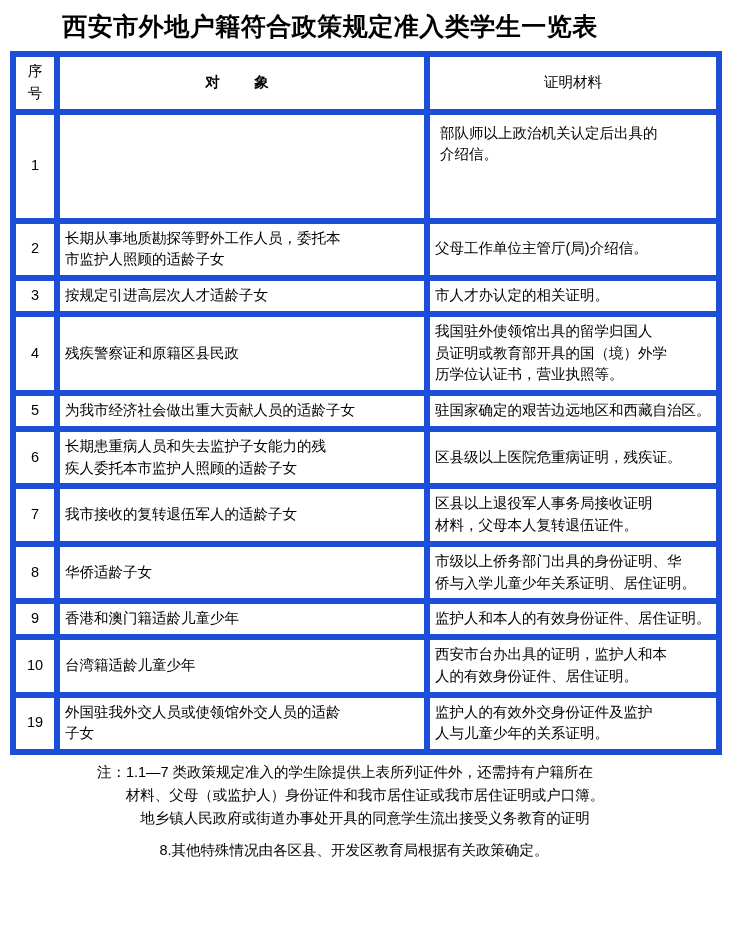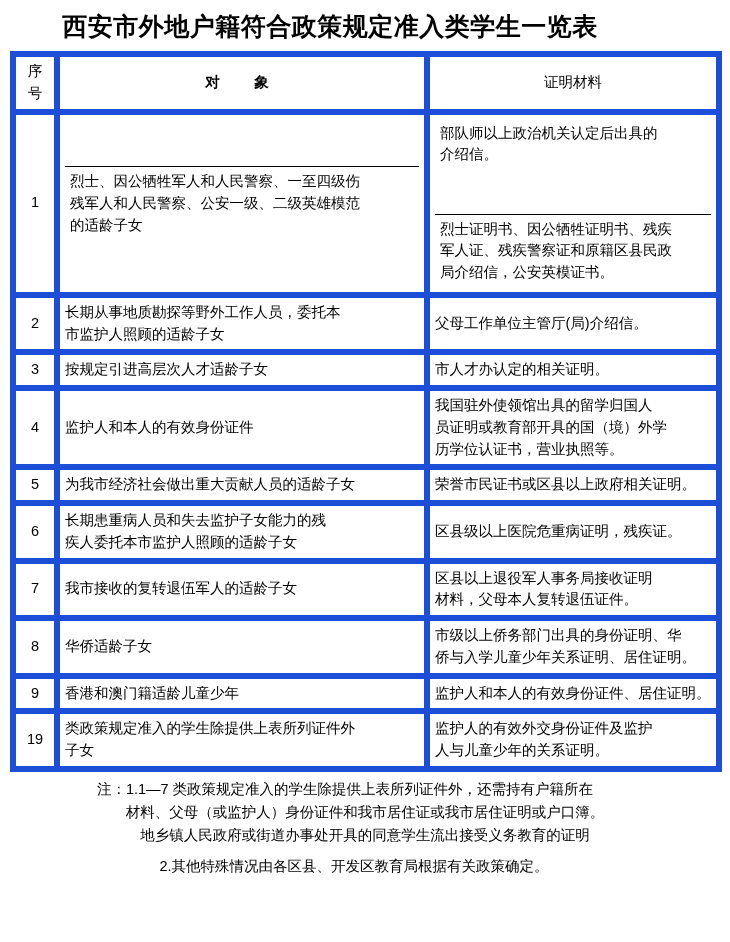"烈士、因公牺牲军人和人民警察、一至四级伤" tr.split { html: <tr> <td> <span>烈士、因公牺牲军人和人民警察、一至四级伤</span> <span>残军人和人民警察、公安一级、二级英雄模范</span> <span>的适龄子女</span> </td> </tr> -> none }
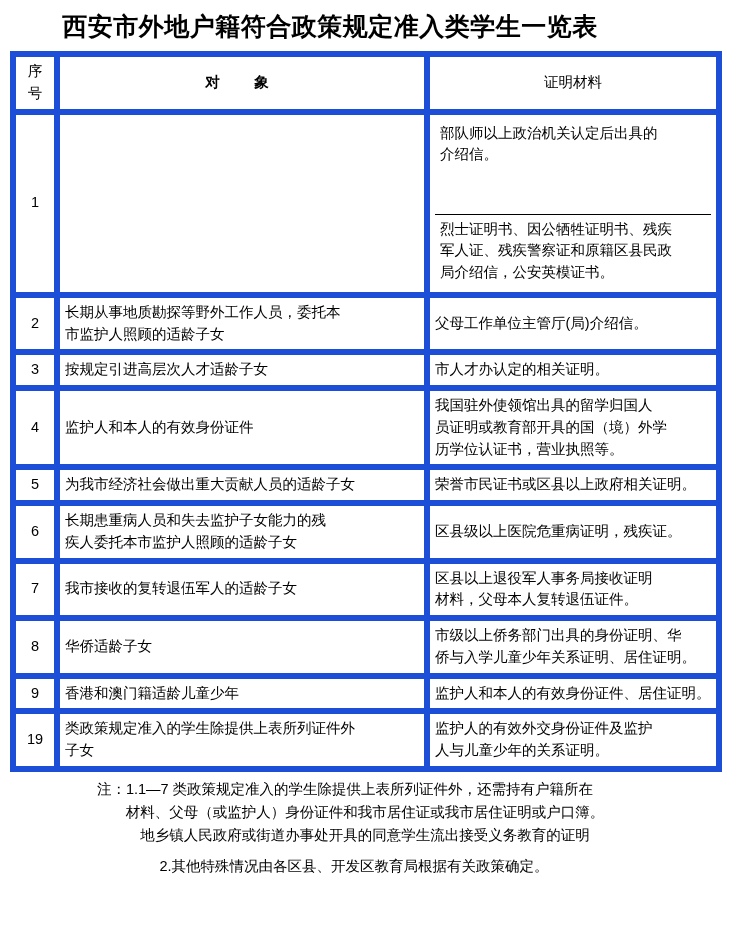"烈士证明书、因公牺牲证明书、残疾" tr.split { html: <tr> <td> <span>烈士证明书、因公牺牲证明书、残疾</span> <span>军人证、残疾警察证和原籍区县民政</span> <span>局介绍信，公安英模证书。</span> </td> </tr> -> none }
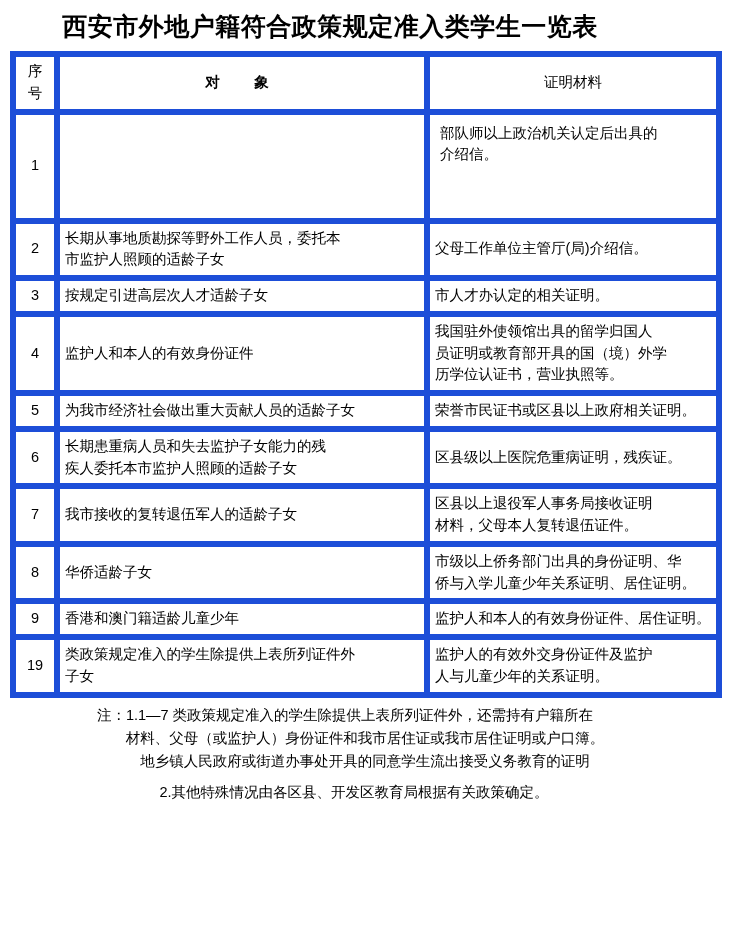"监护人和本人的有效身份证件" span.sub-line { text: 监护人和本人的有效身份证件 -> 残疾警察证和原籍区县民政 }
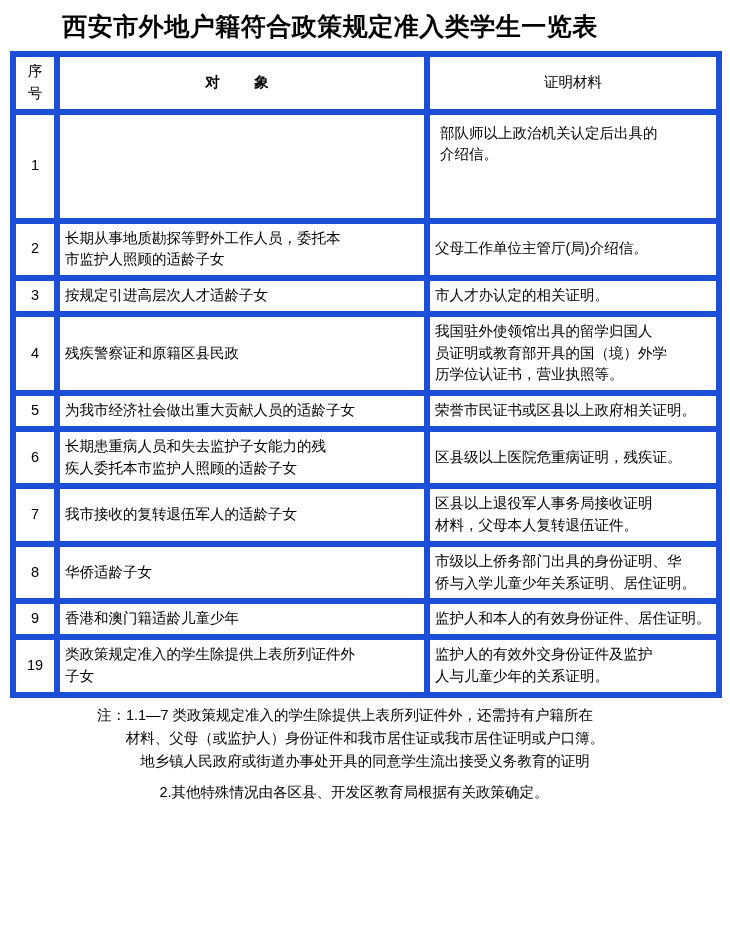"荣誉市民证书或区县以上政府相关证明。" span.sub-line { text: 荣誉市民证书或区县以上政府相关证明 -> 驻国家确定的艰苦边远地区和西藏自治区 }
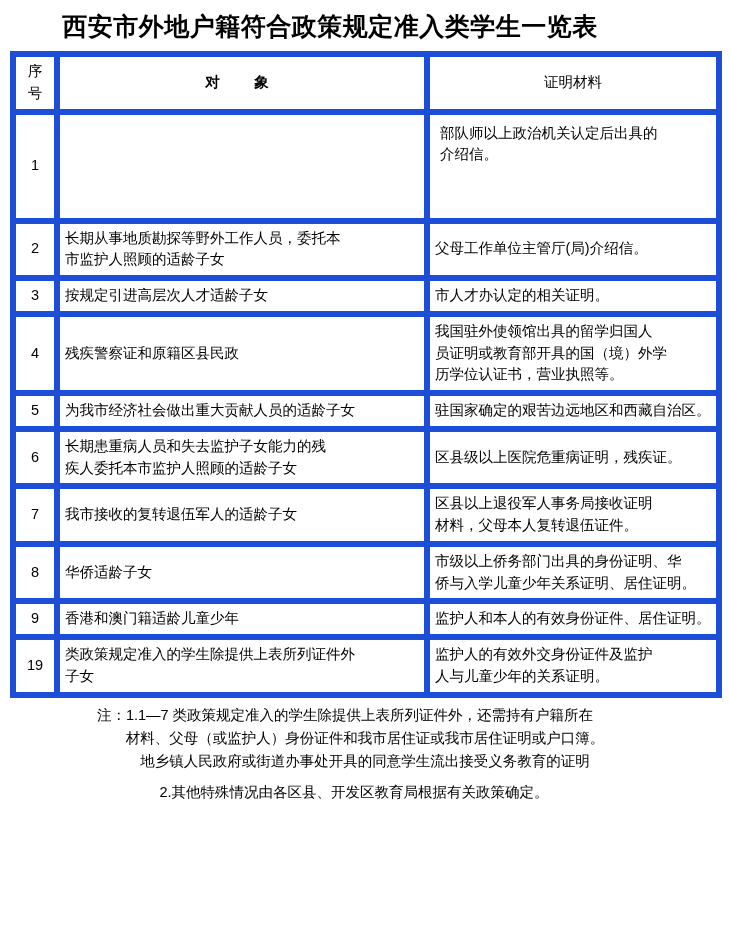"10" tr { html: none -> <tr> <td>10</td> <td> <span>台湾籍适龄儿童少年</span> </td> <td> <span>西安市台办出具的证明，监护人和本</span> <span>人的有效身份证件、居住证明。</span> </td> </tr> }
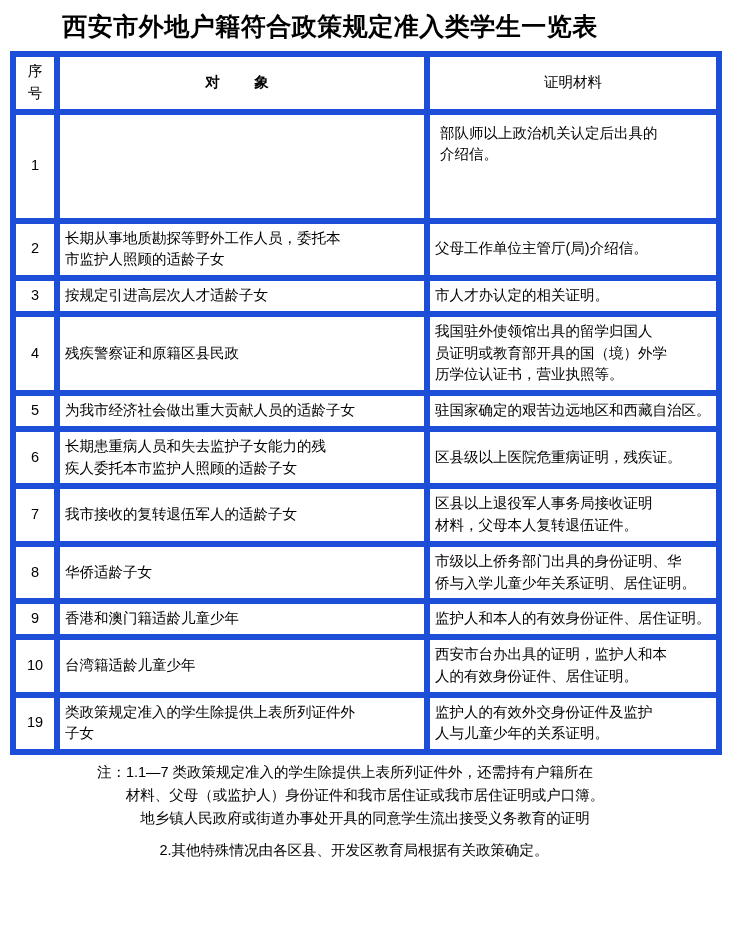"类政策规定准入的学生除提供上表所列证件外" span.sub-line { text: 类政策规定准入的学生除提供上表所列证件外 -> 外国驻我外交人员或使领馆外交人员的适龄 }
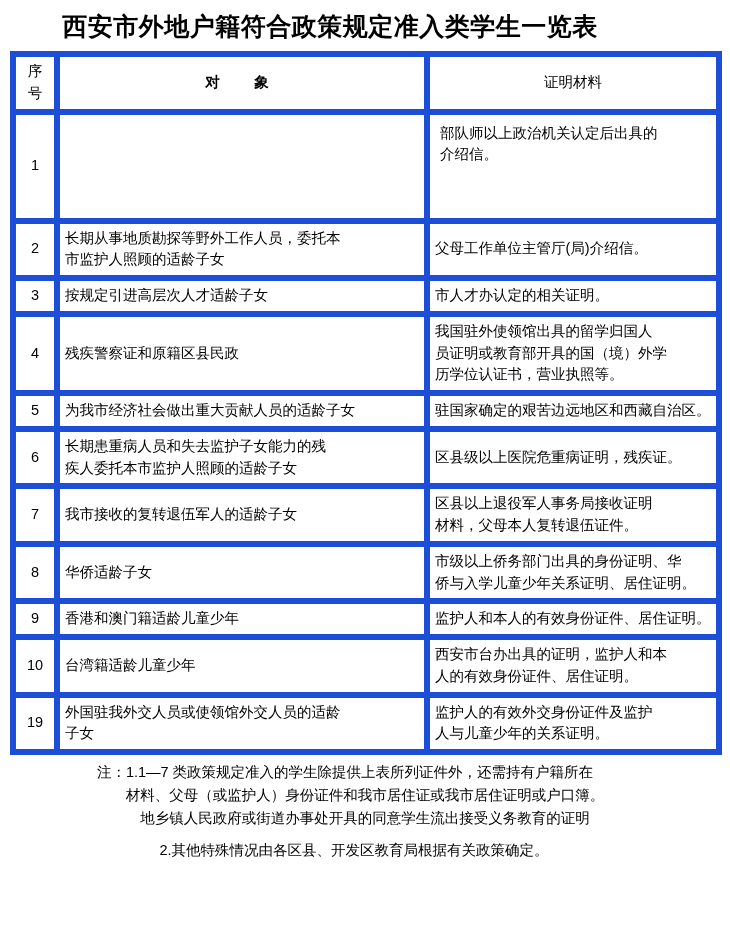"2.其他特殊情况由各区县、开发区教育局根据有关政策确定。" span.note-line { text: 2 -> 8 }
